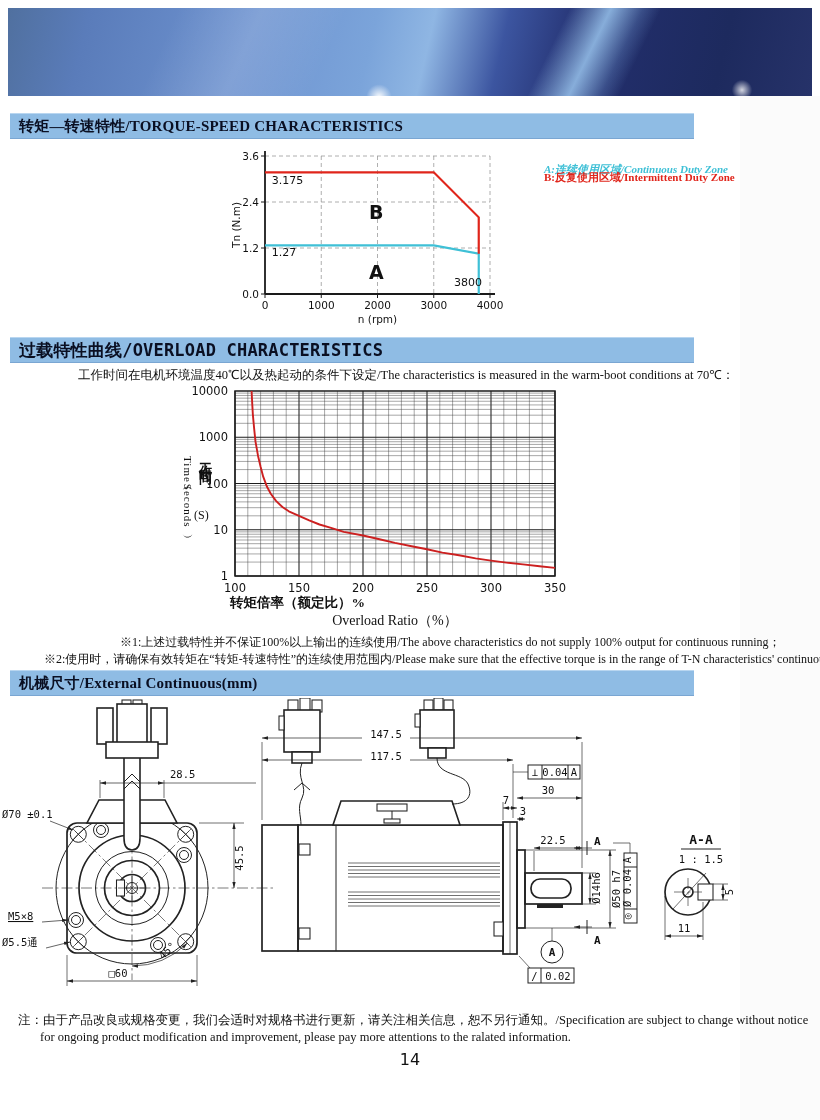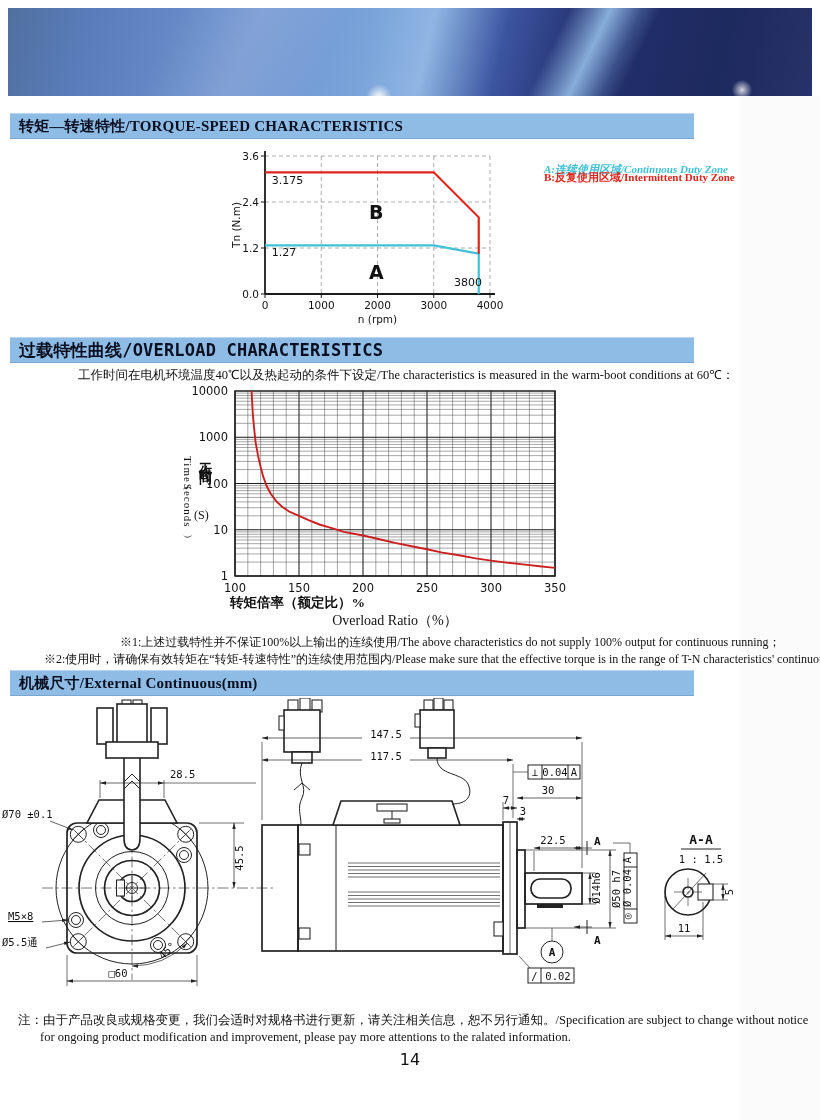"工作时间在电机环境温度40℃以及热起动的条件下设定/The" div.abs { text: 60 -> 70 }
